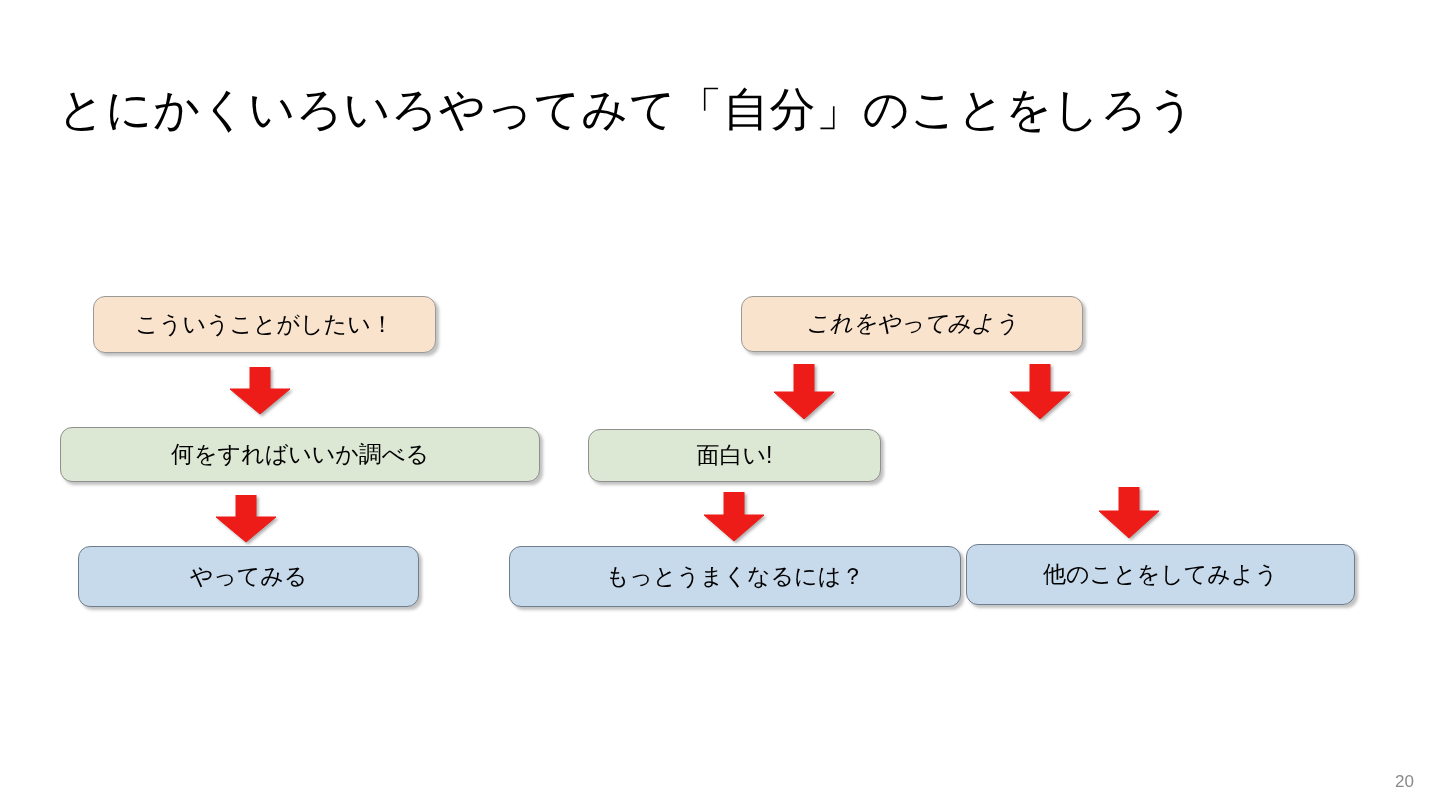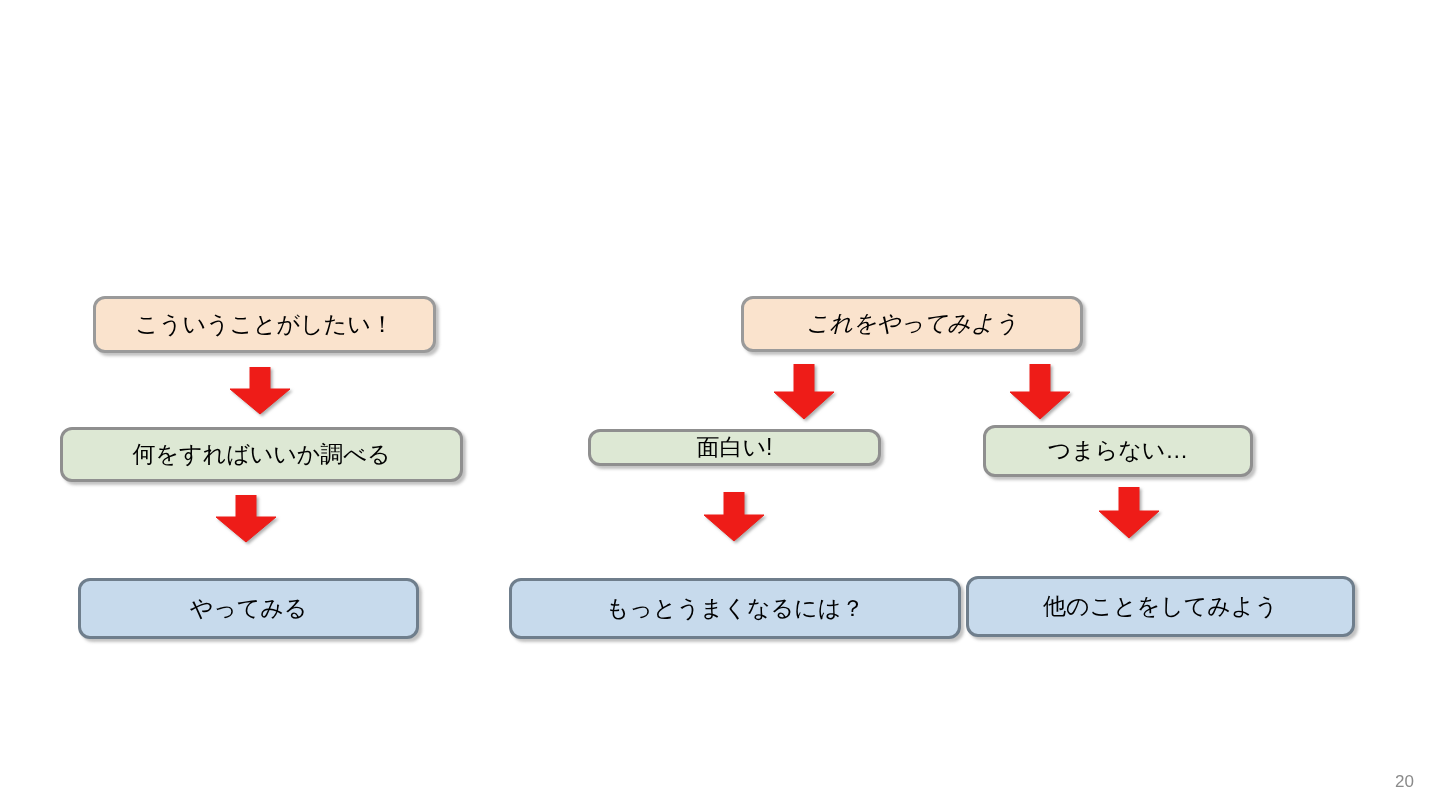"とにかくいろいろやってみて「自分」のことをしろう" div { html: none -> <div>とにかくいろいろやってみて「自分」のことをしろう</div> }
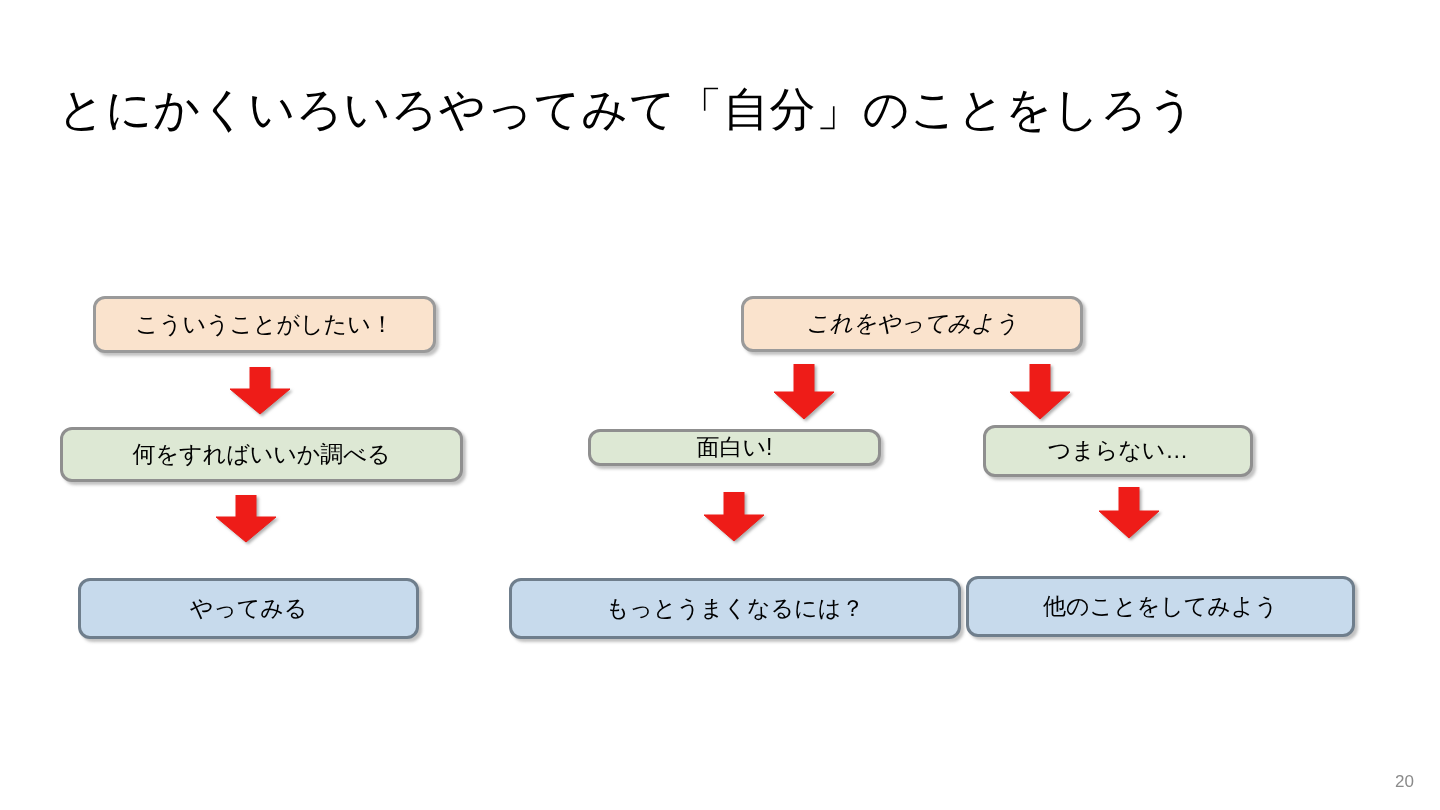"こういうことがしたい！" .node { border: 3px solid #0ea5e9 -> 1px solid #0ea5e9 }
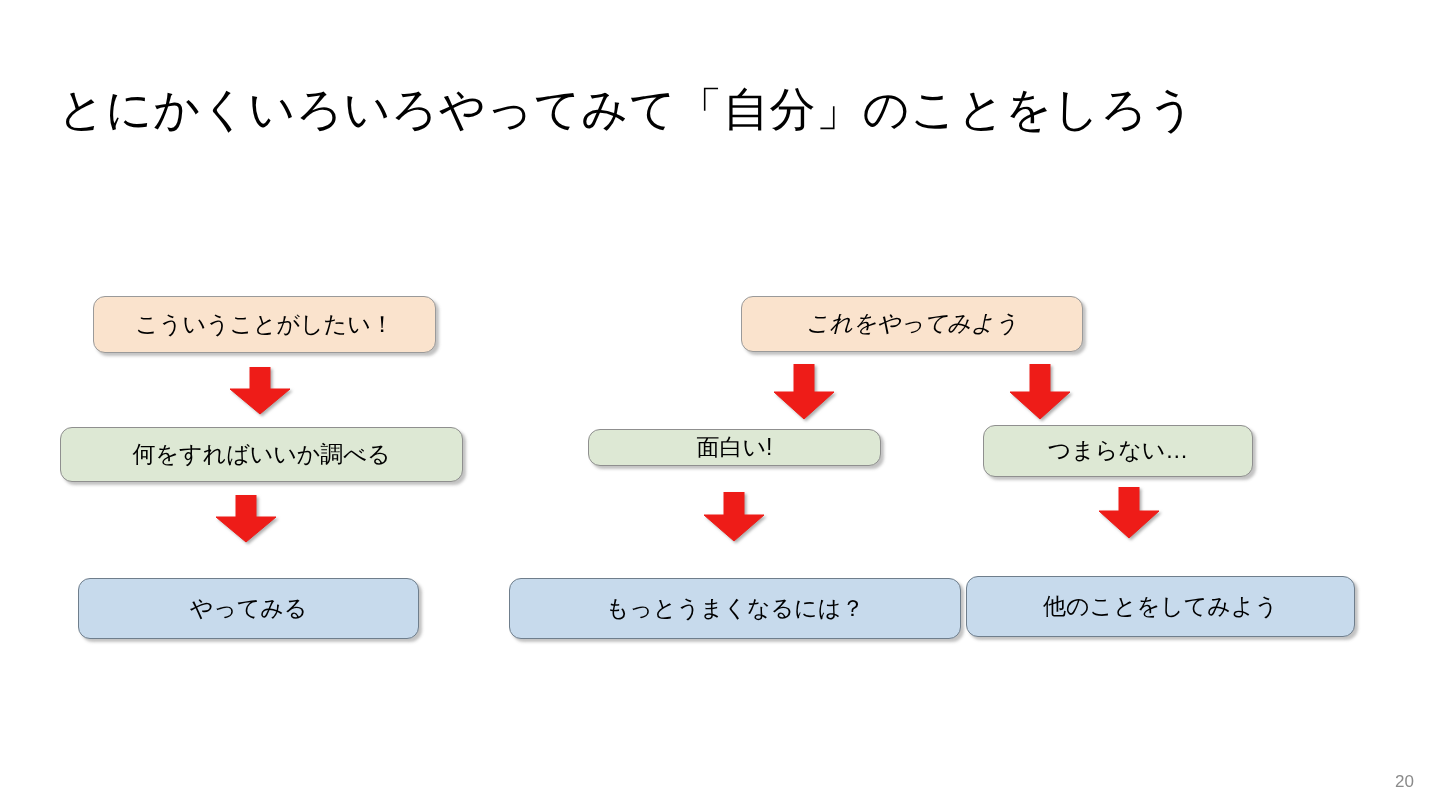"何をすればいいか調べる" div.node { width: 403px -> 480px }
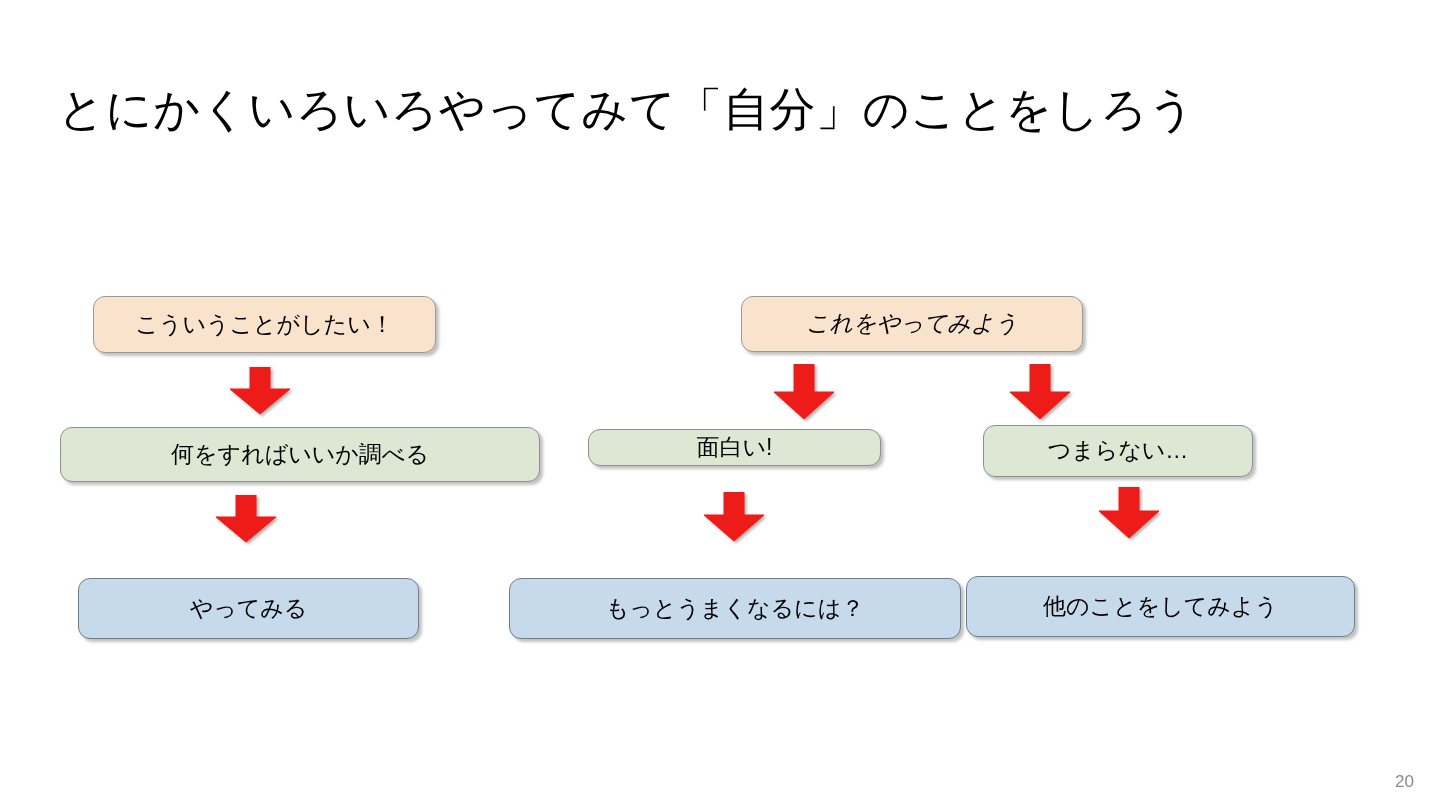"面白い!" div.node { height: 37px -> 53px }
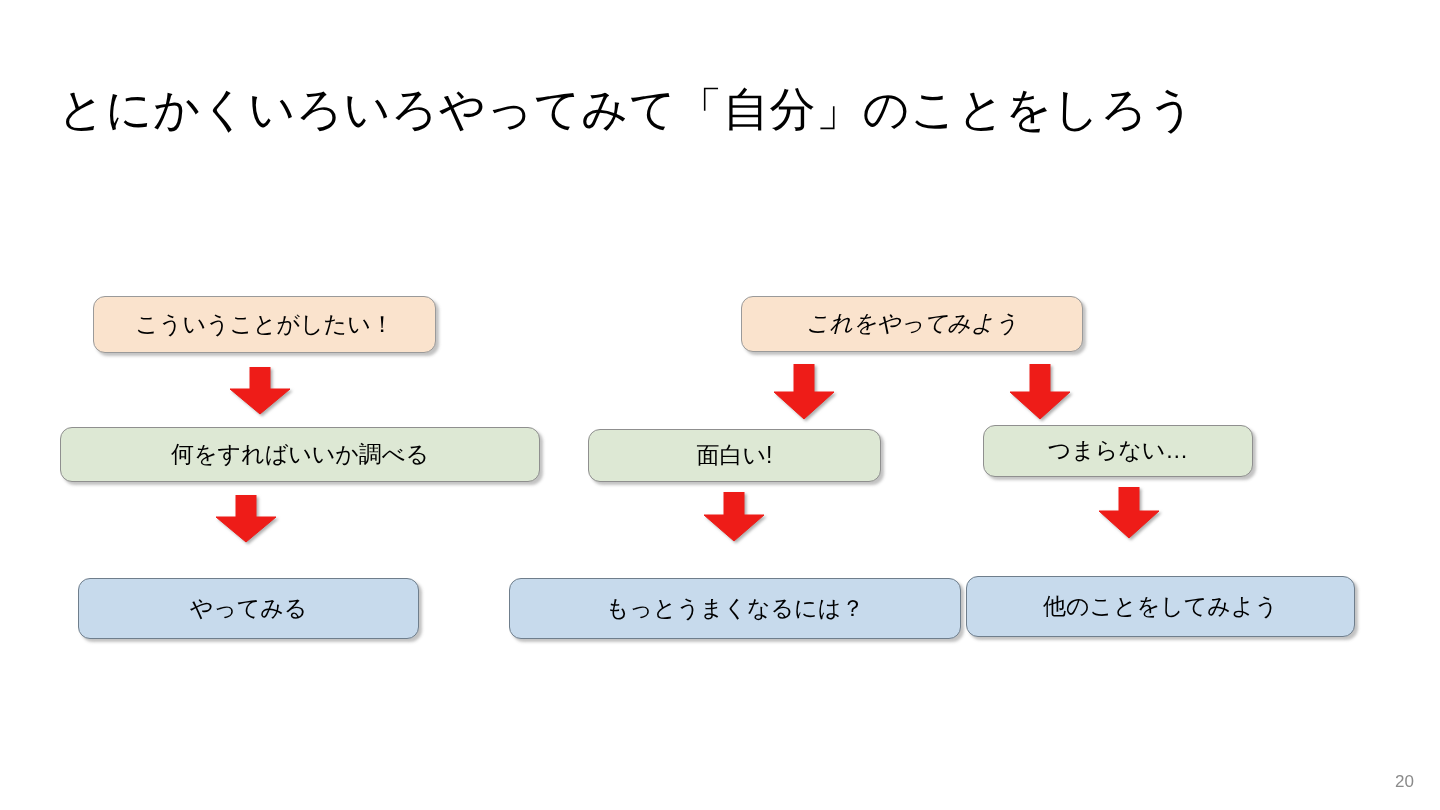"つまらない…" div.node { html: <div>つまらない…</div> -> none }
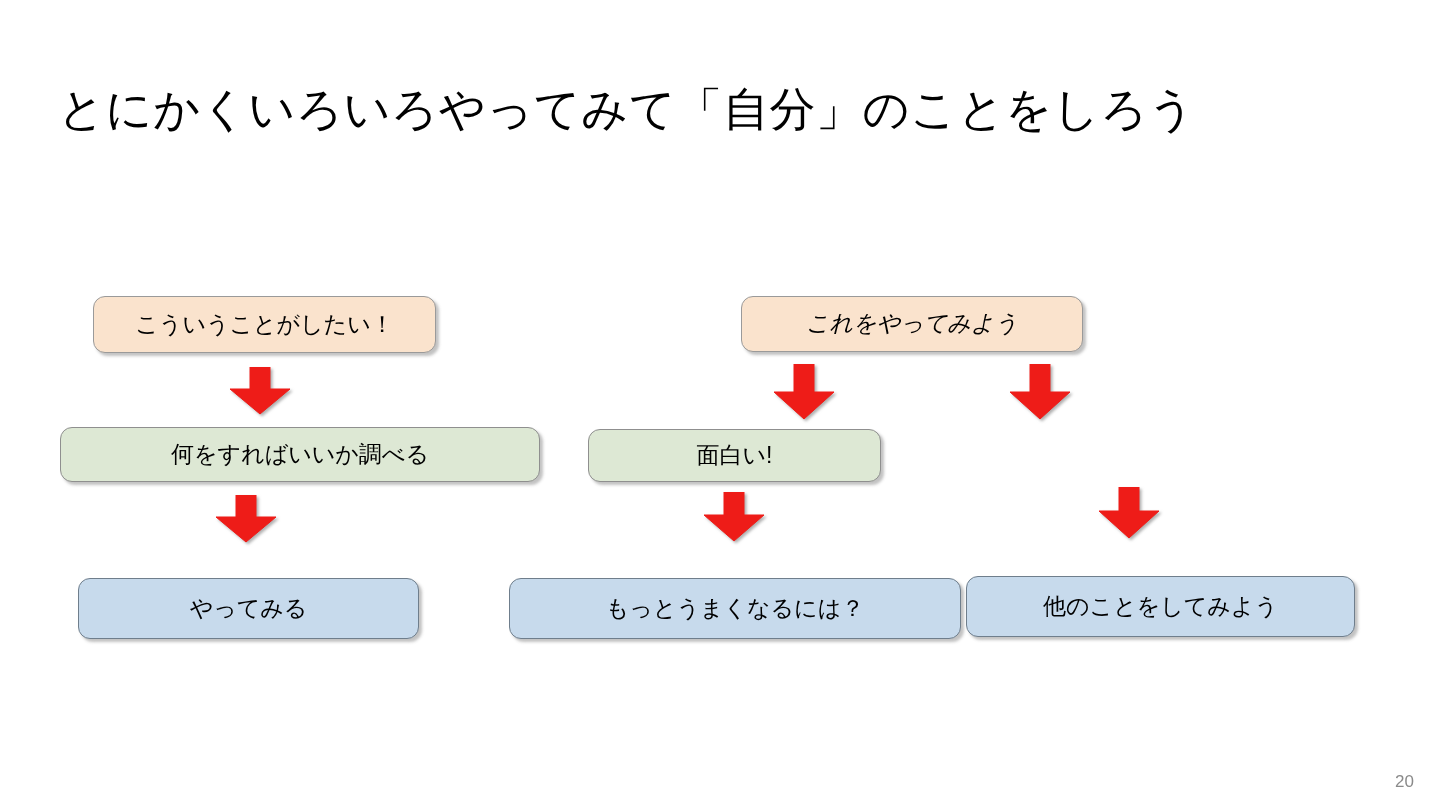"やってみる" .node.blue { margin-top: 32px -> none }
